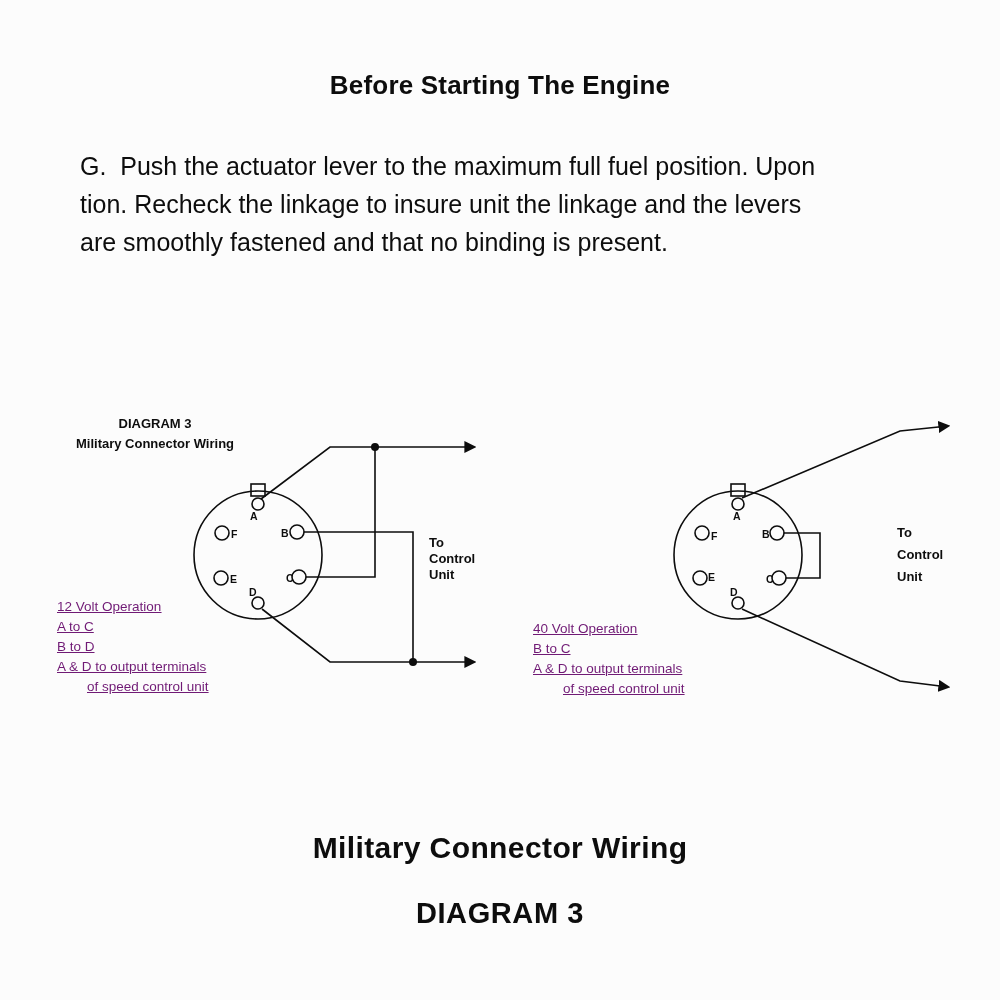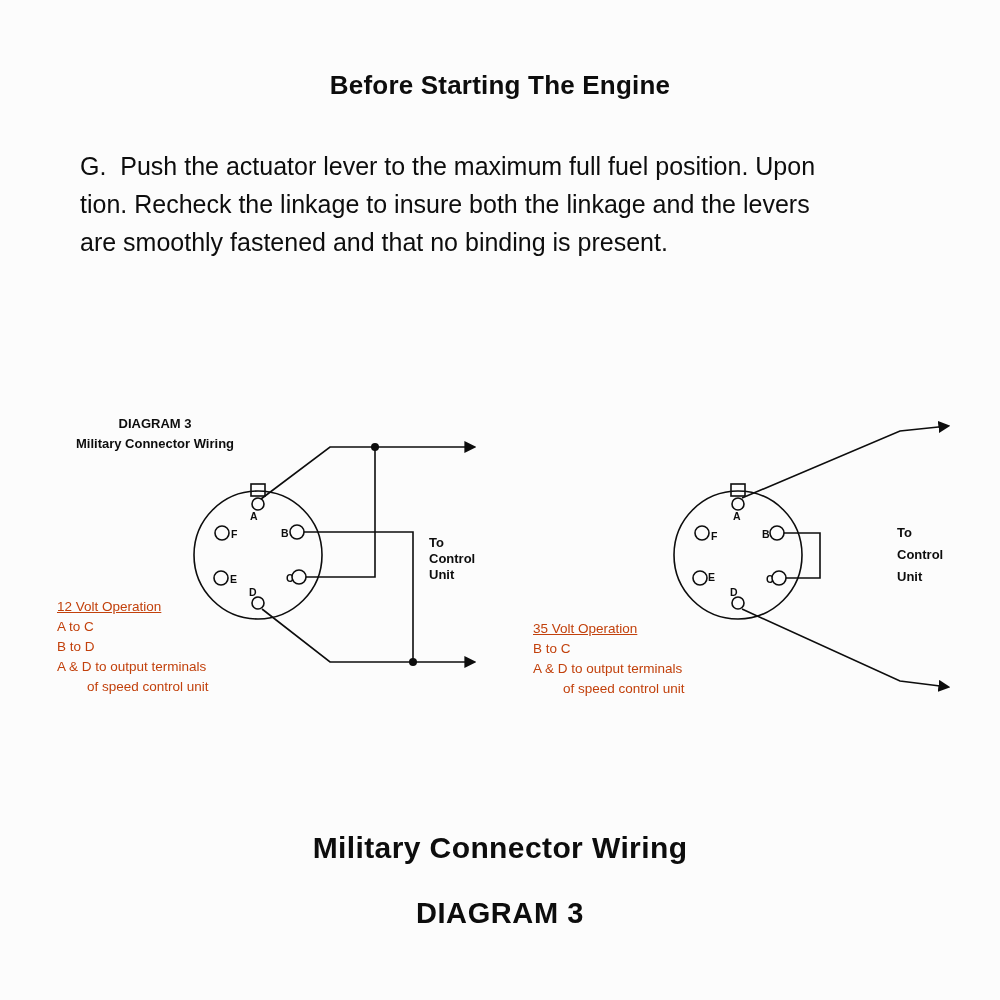"tion. Recheck the linkage to" div.para-line { text: both -> unit }
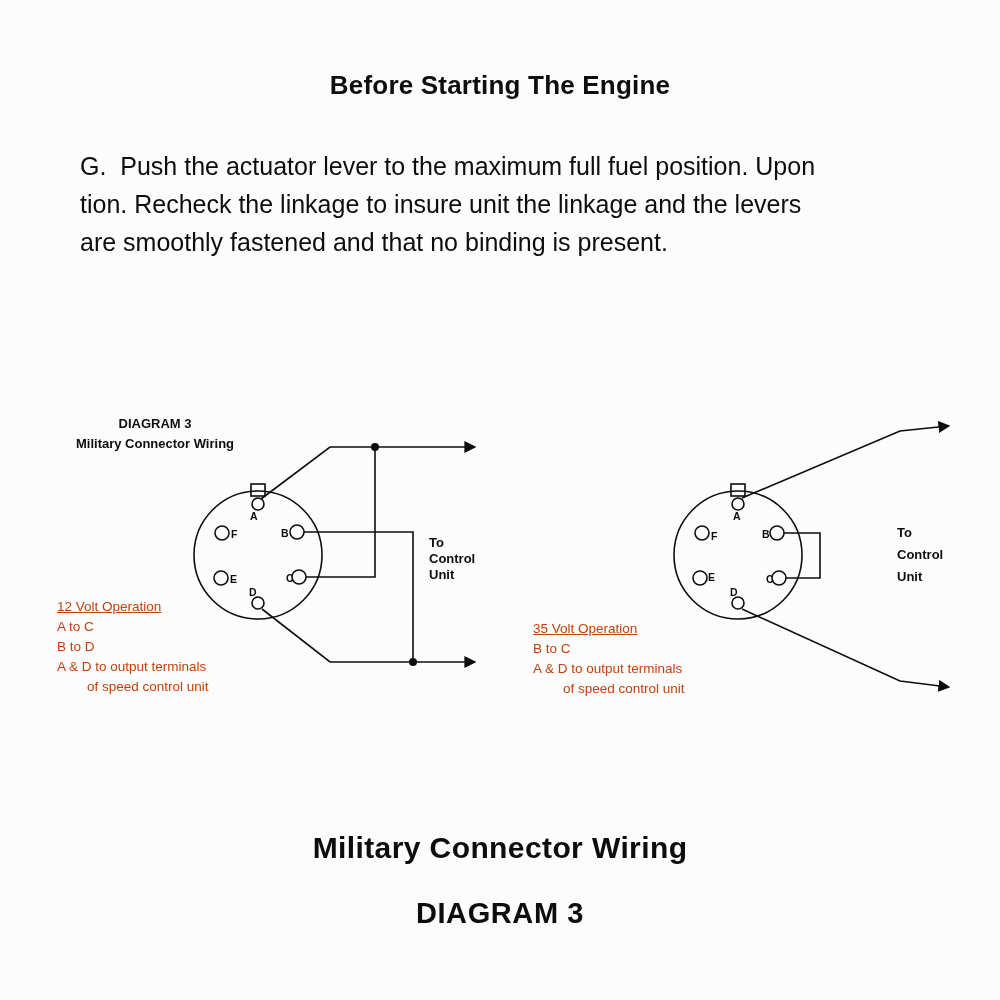"12 Volt Operation" .ops { color: #c2410c -> #701a75; text-decoration: none -> underline }
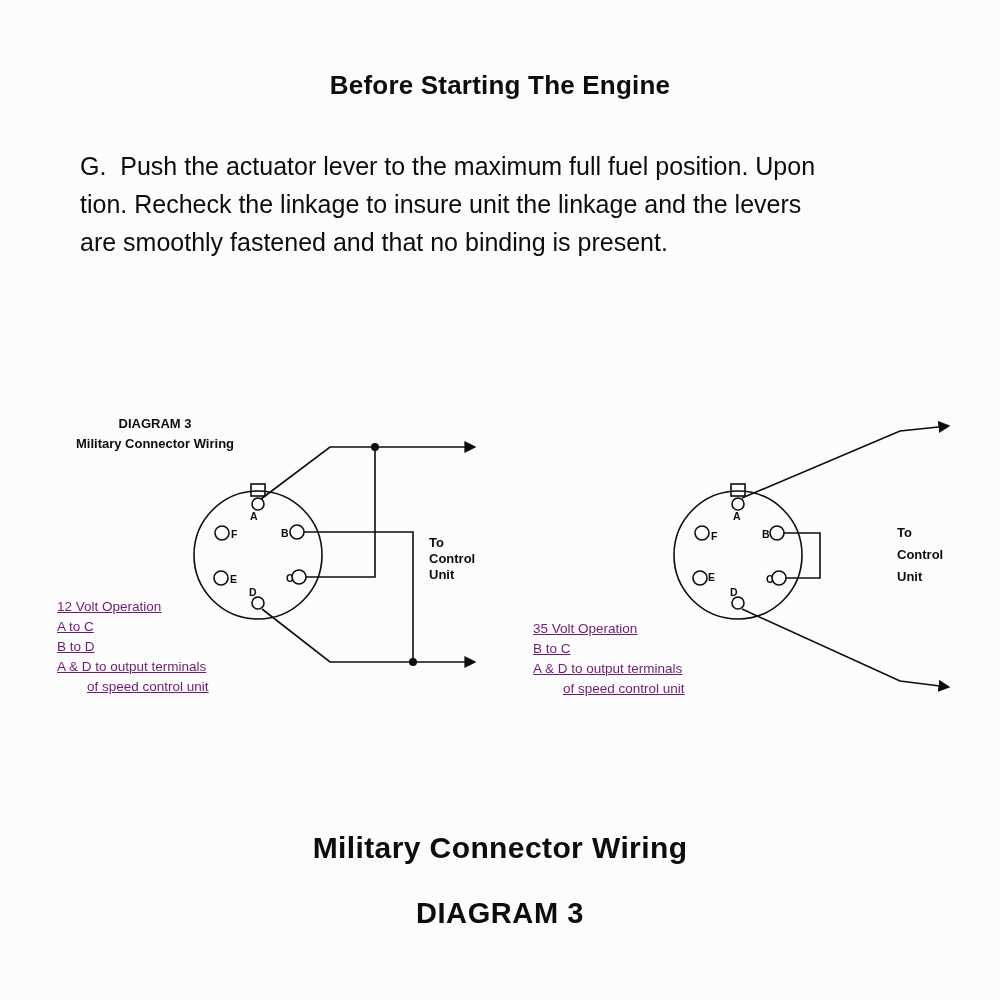"35 Volt Operation" div.ops-title { text: 35 -> 40 }
